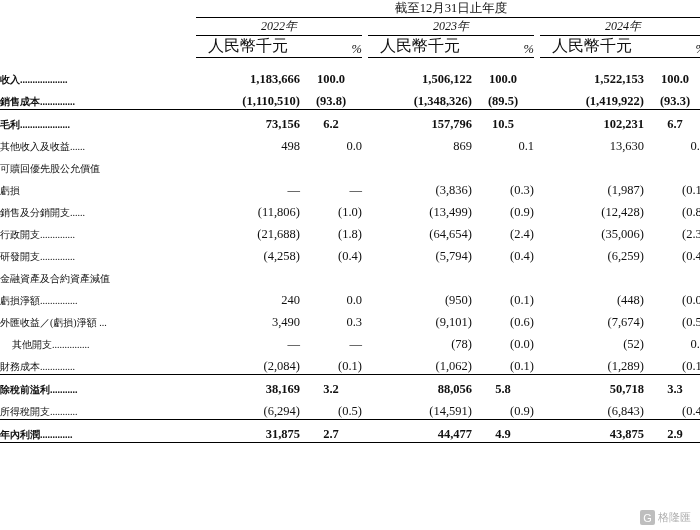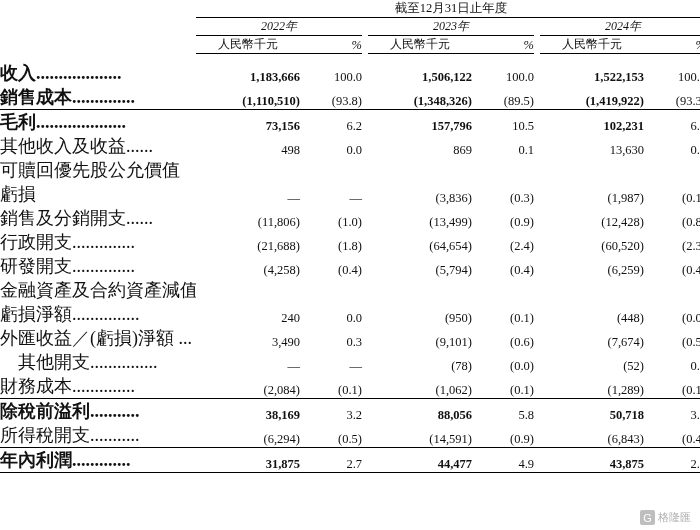"人民幣千元" .hdr-sub { font-size: 12px -> 16px }
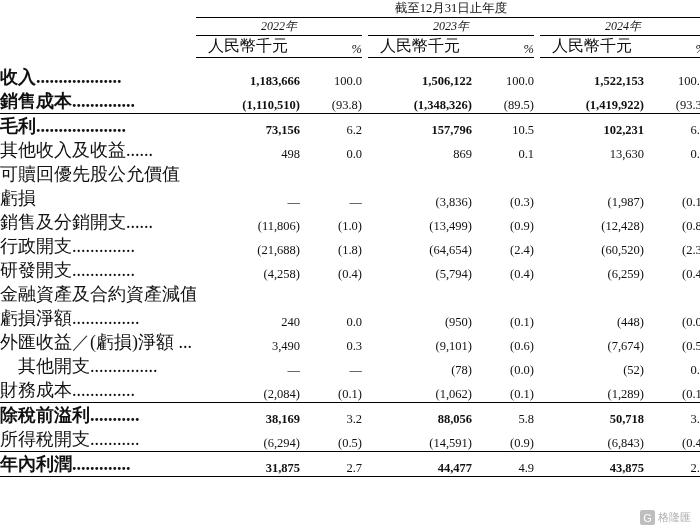"收入..................." .lbl { font-size: 18px -> 10px }
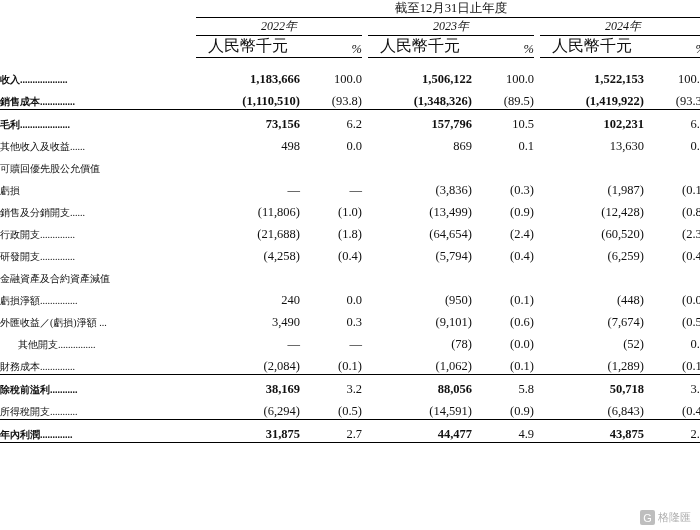"100.0" .pct.bold { font-weight: normal -> bold; text-align: none -> center }
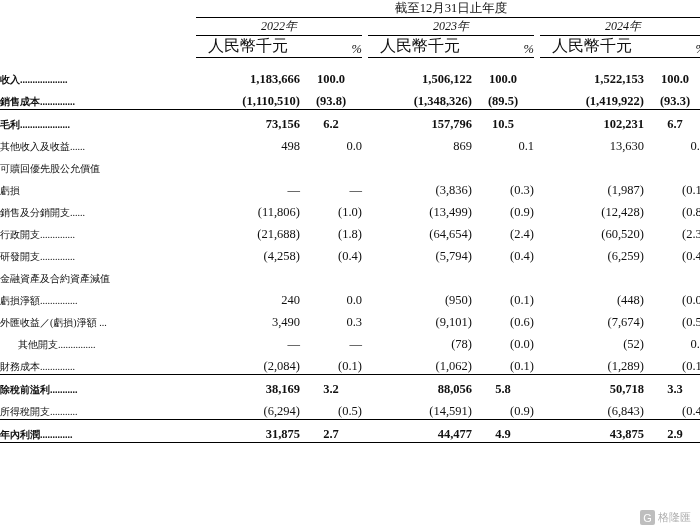"(60,520)" td.num { text: 60,520 -> 35,006 }
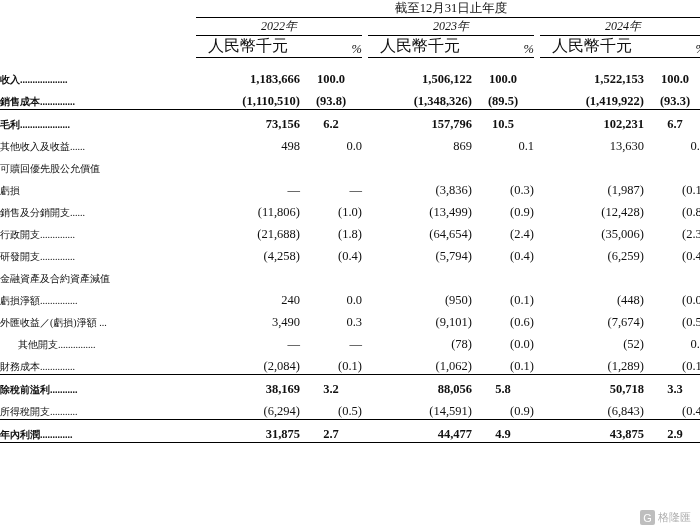"其他開支..............." .lbl.indent2 { padding-left: 18px -> 12px }
